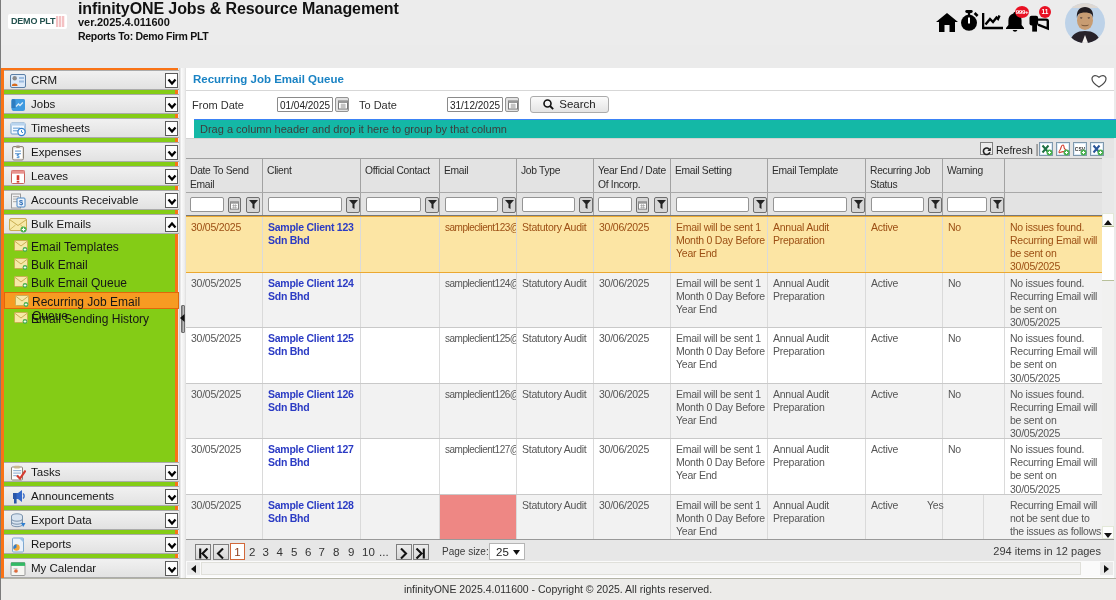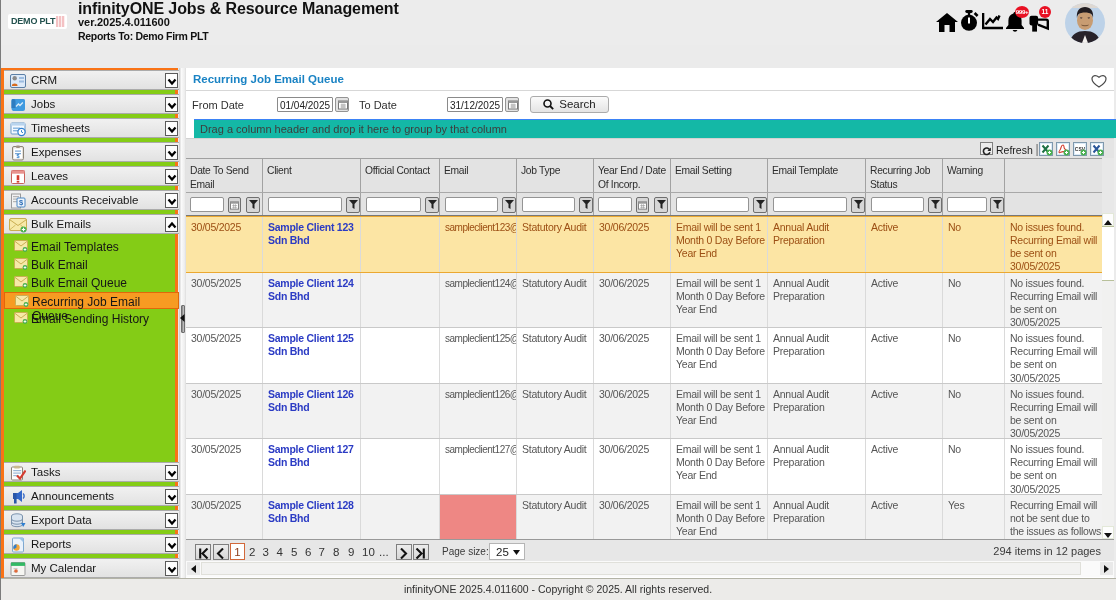"Yes" div.gcell { left: 757px -> 736px }
